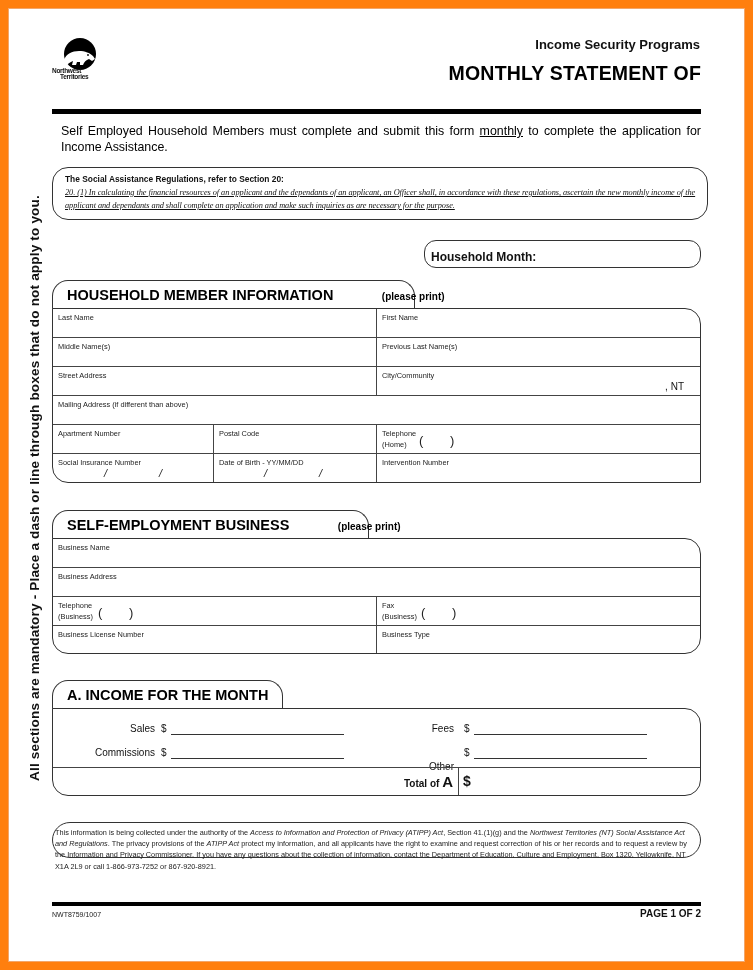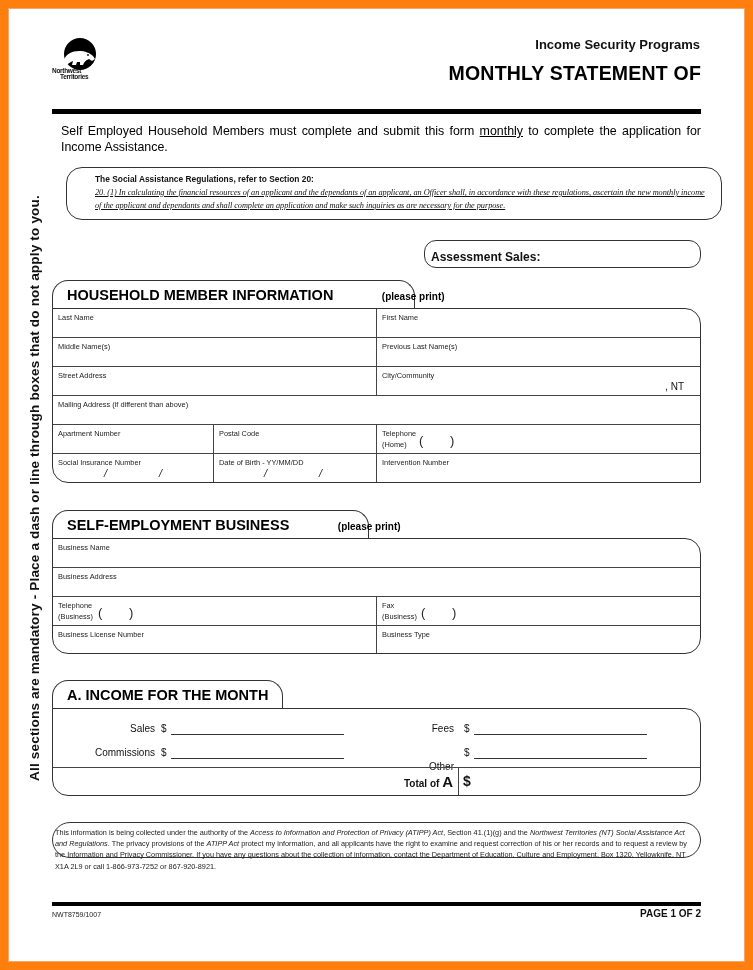"The Social Assistance Regulations, refer" div.rounded-box { left: 66px -> 52px; padding: 6px 10px 0 28px -> 6px 10px 0 12px }
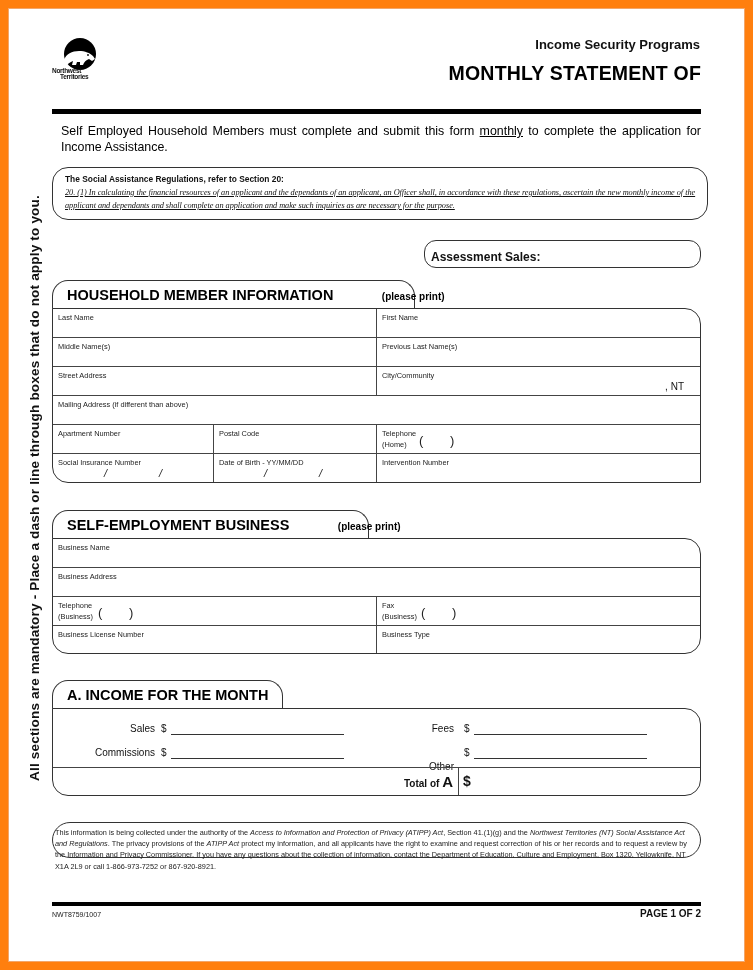"Assessment Sales:" span.assess-label { text: Assessment Sales -> Household Month }
